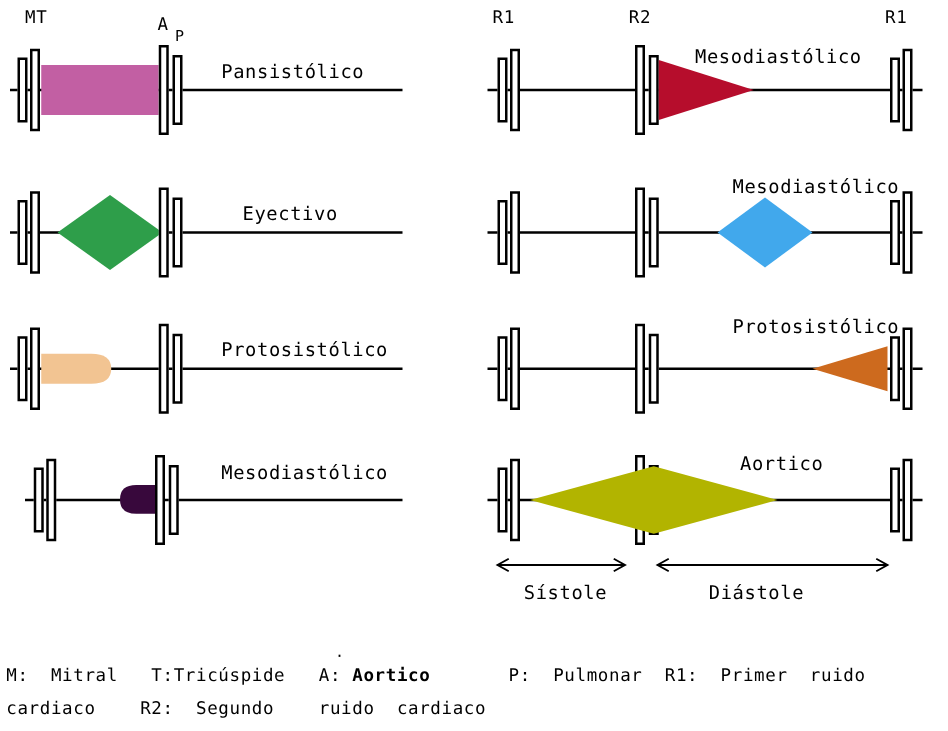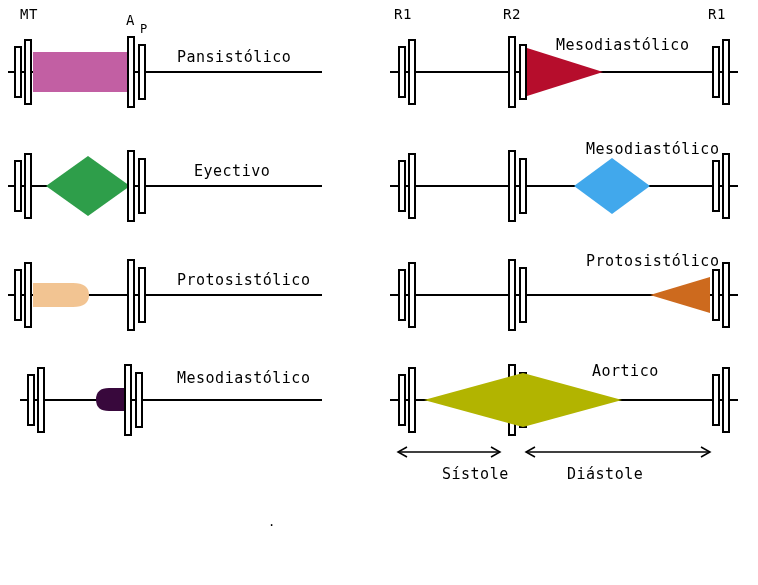"Sístole" span.phase-label { left: 442px -> 419px }
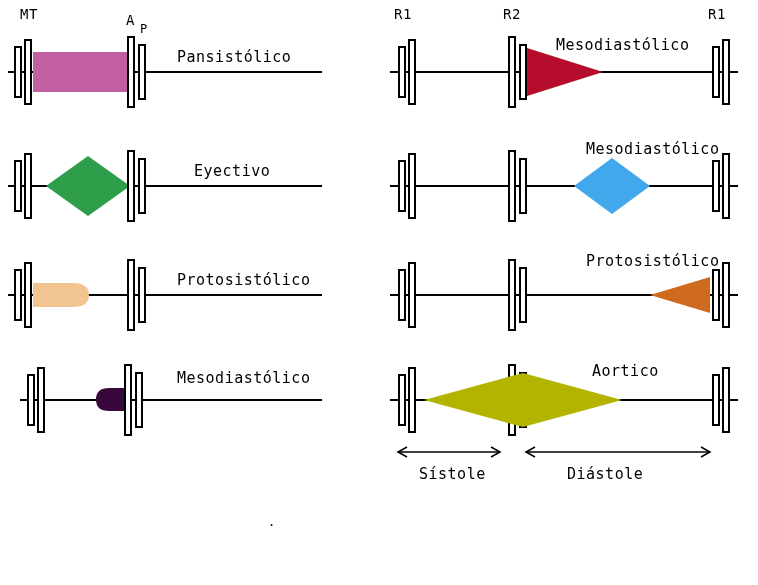"M: Mitral T:Tricúspide A: Aortico" div.legend-line { html: none -> <div><span>M: Mitral T:Tricúspide A: </span><b>Aortico</b><span> P: Pulmonar R1: Primer ruido</span></div> }
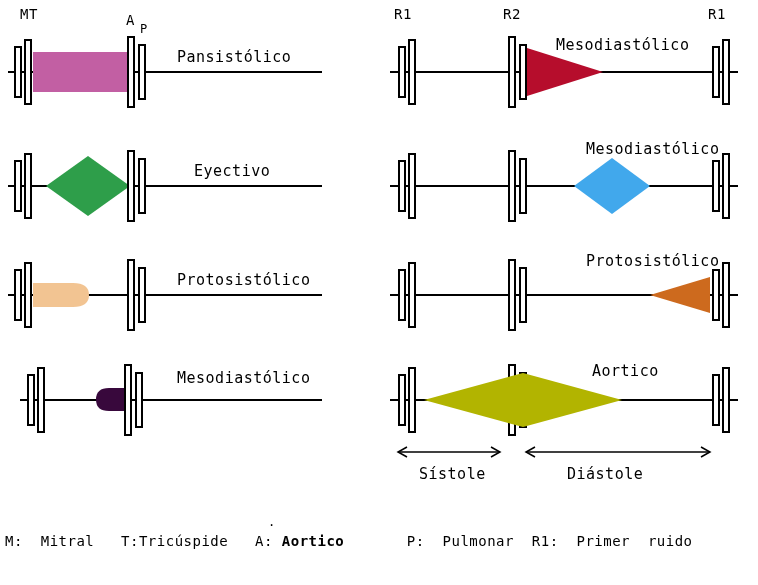"cardiaco R2: Segundo ruido cardiaco" div.legend-line { html: none -> <div><span>cardiaco R2: Segundo ruido cardiaco</span></div> }
